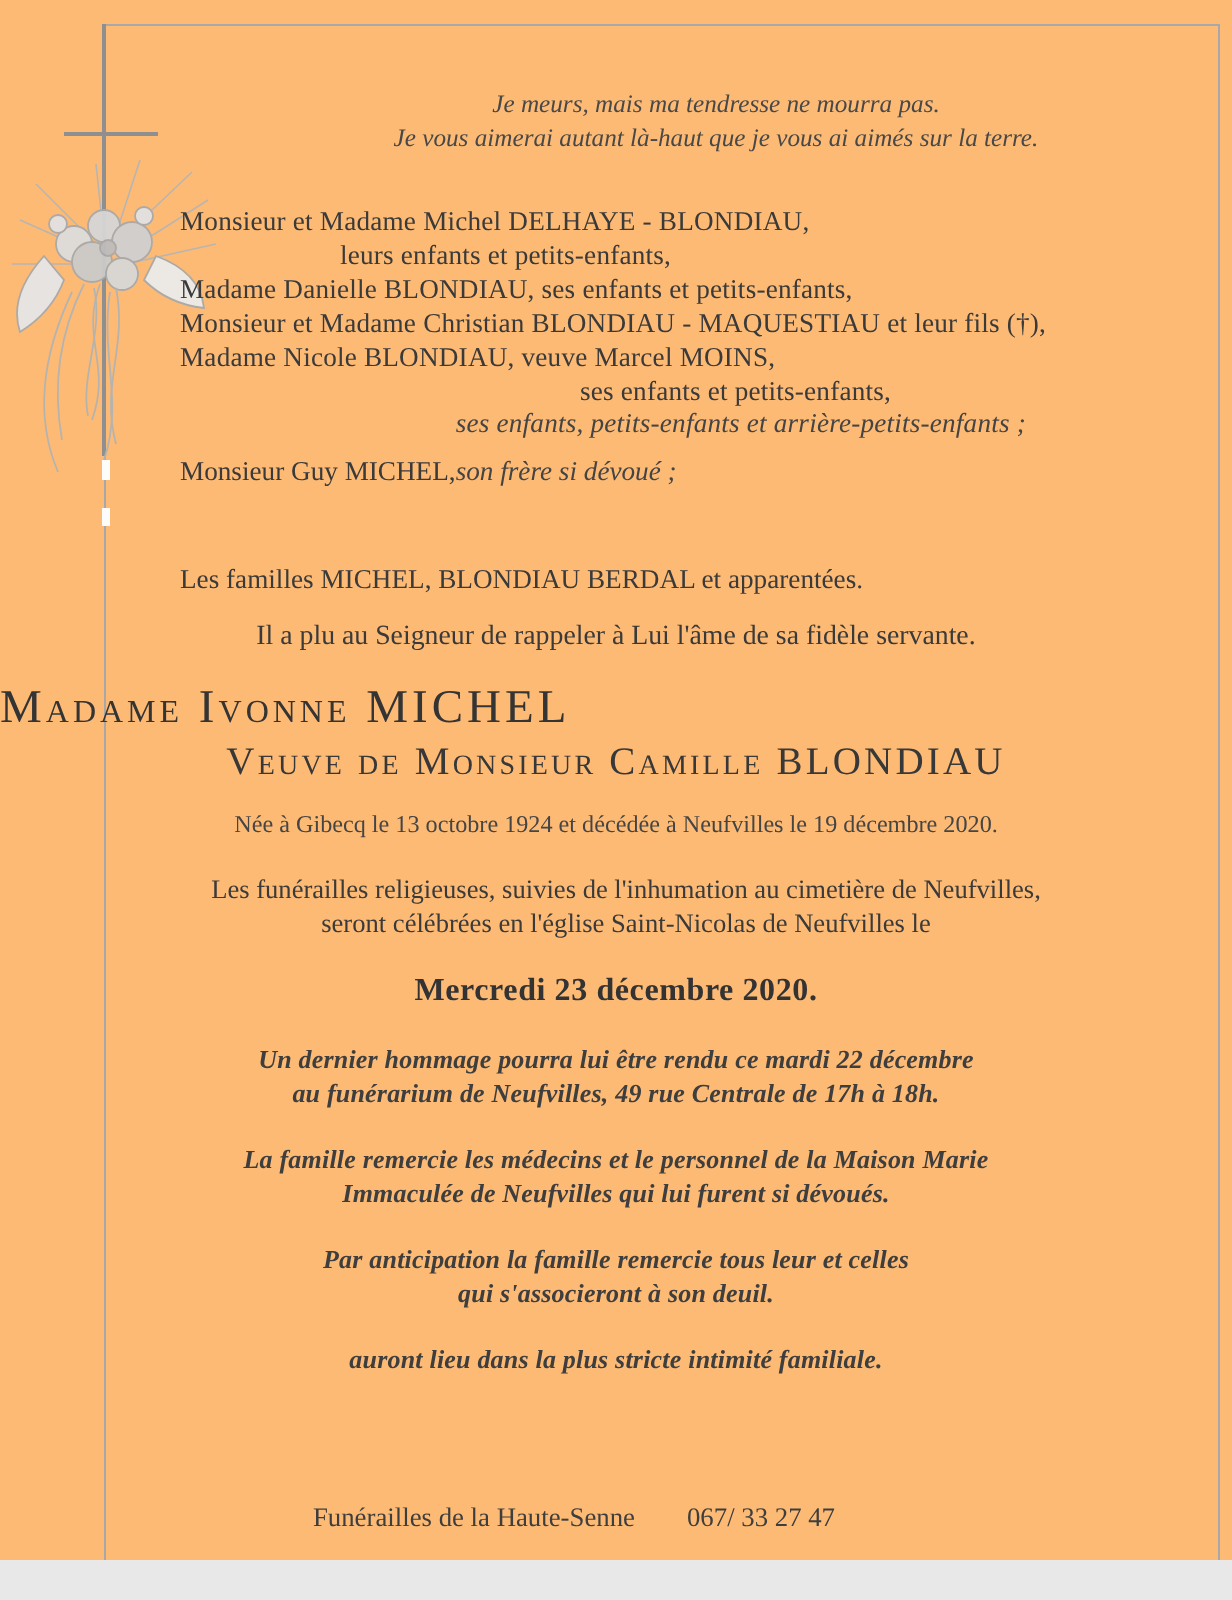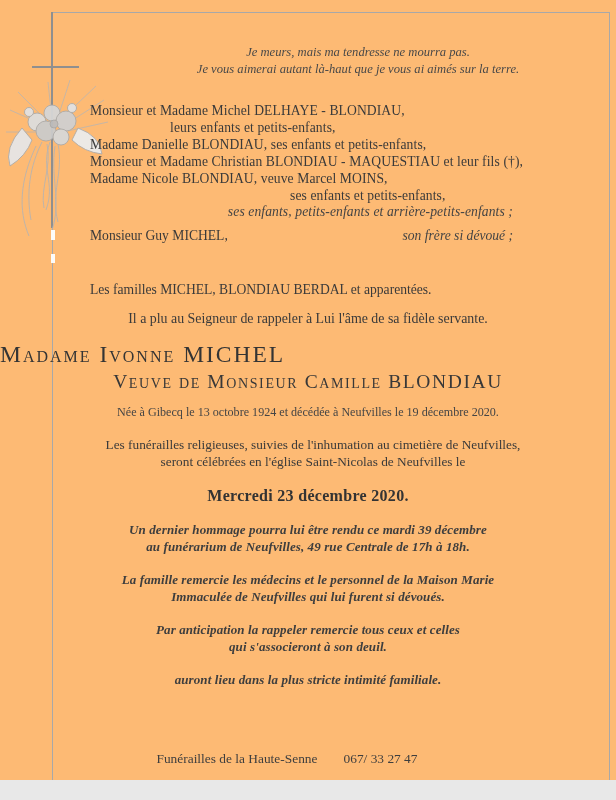"Monsieur Guy MICHEL," .guy-row { justify-content: space-between -> flex-start }
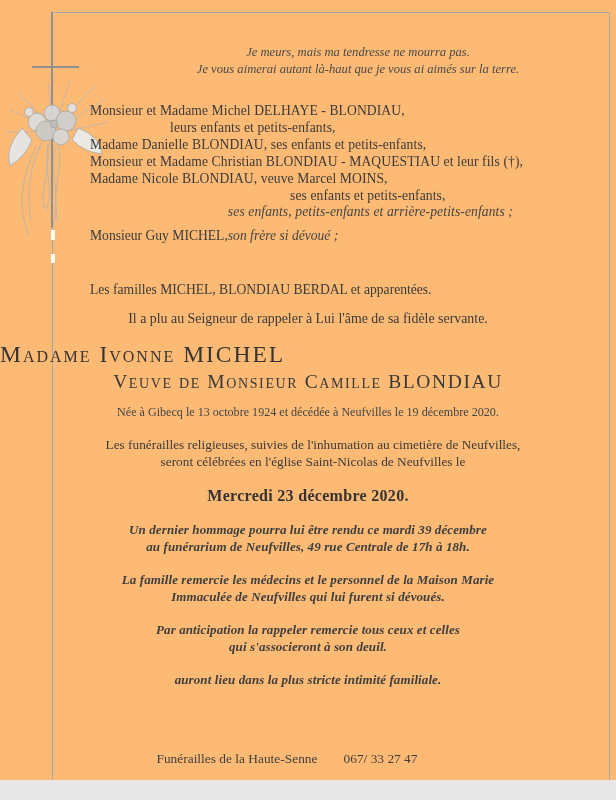"Un dernier hommage pourra lui" div { text: 39 -> 22 }
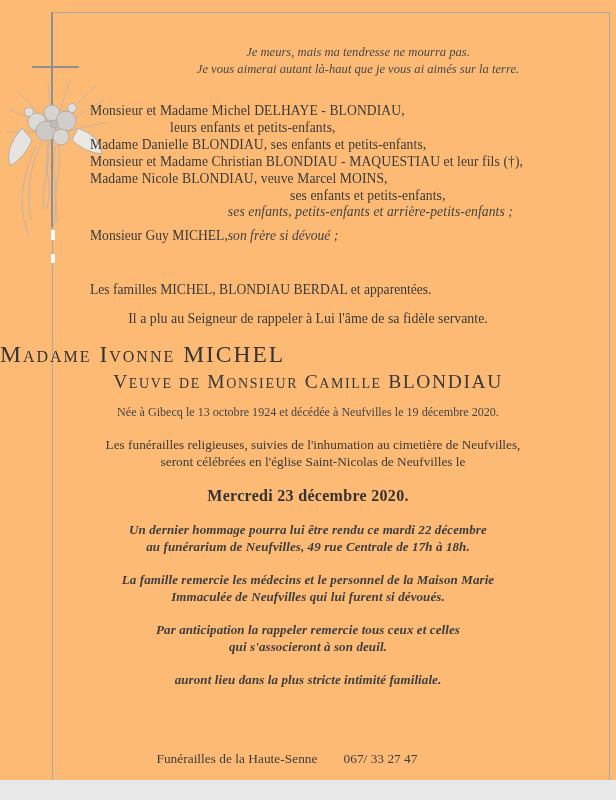"Par anticipation la rappeler remercie" div { text: rappeler remercie tous ceux -> famille remercie tous leur }
